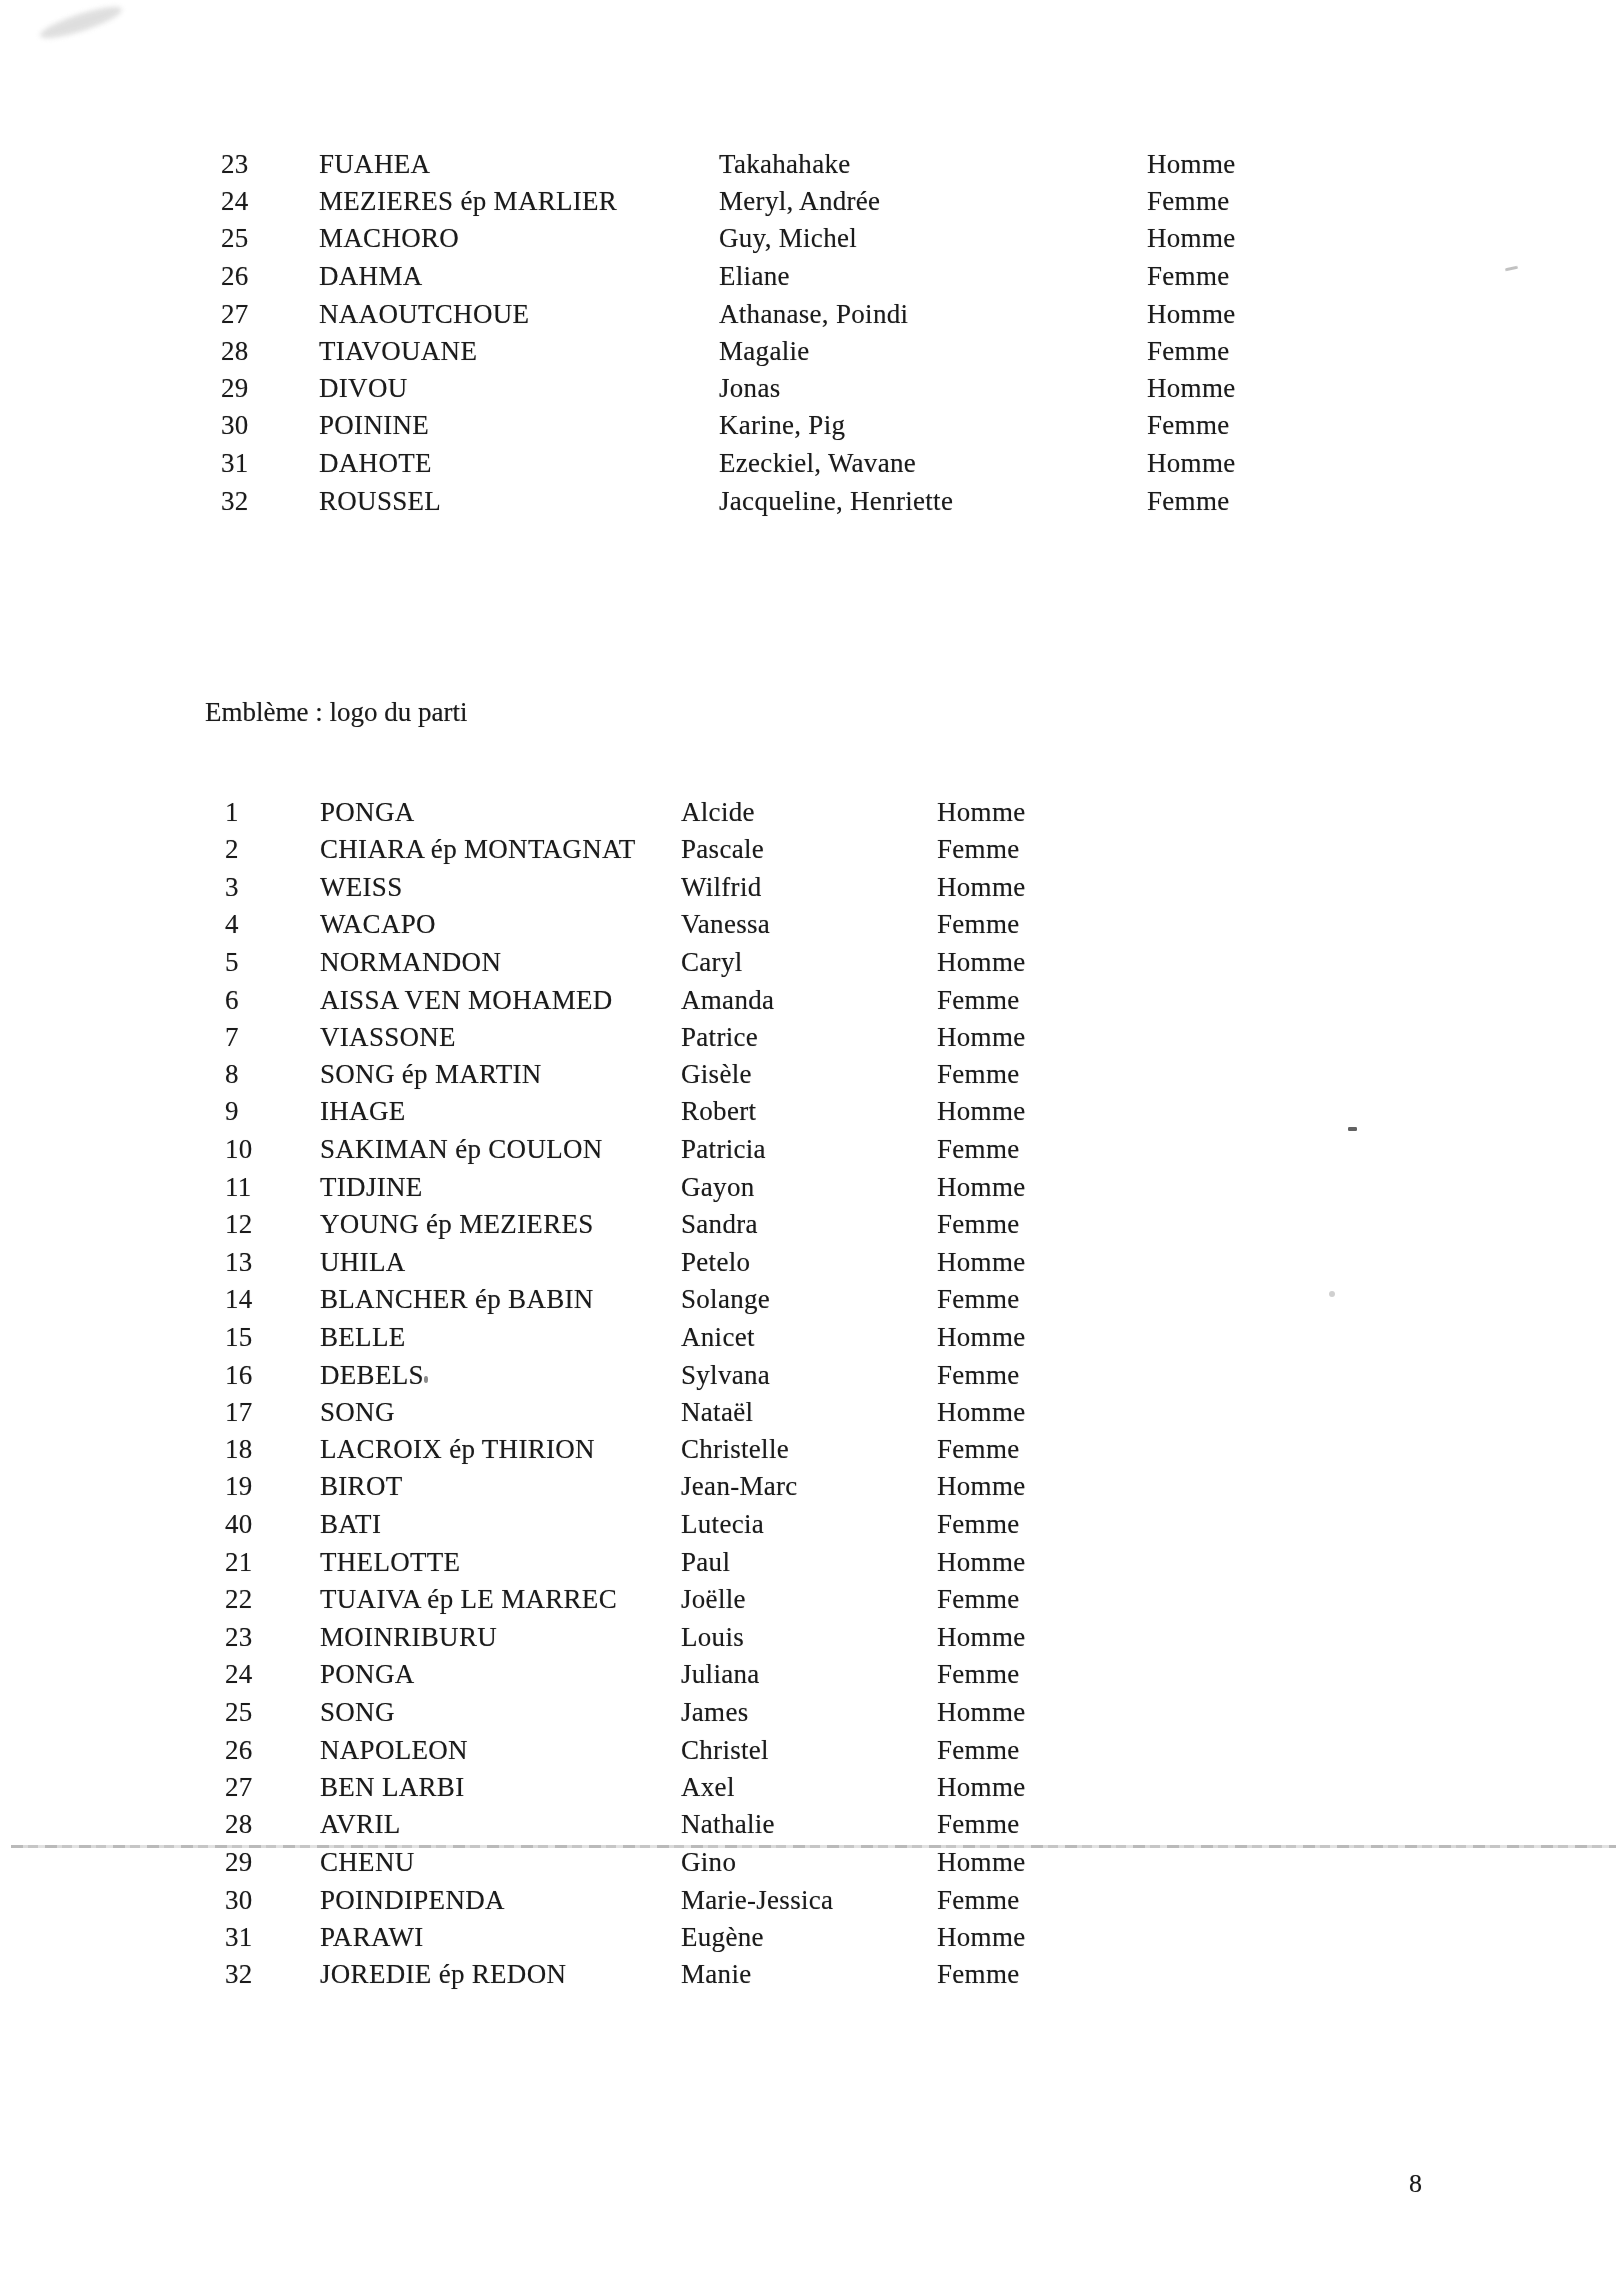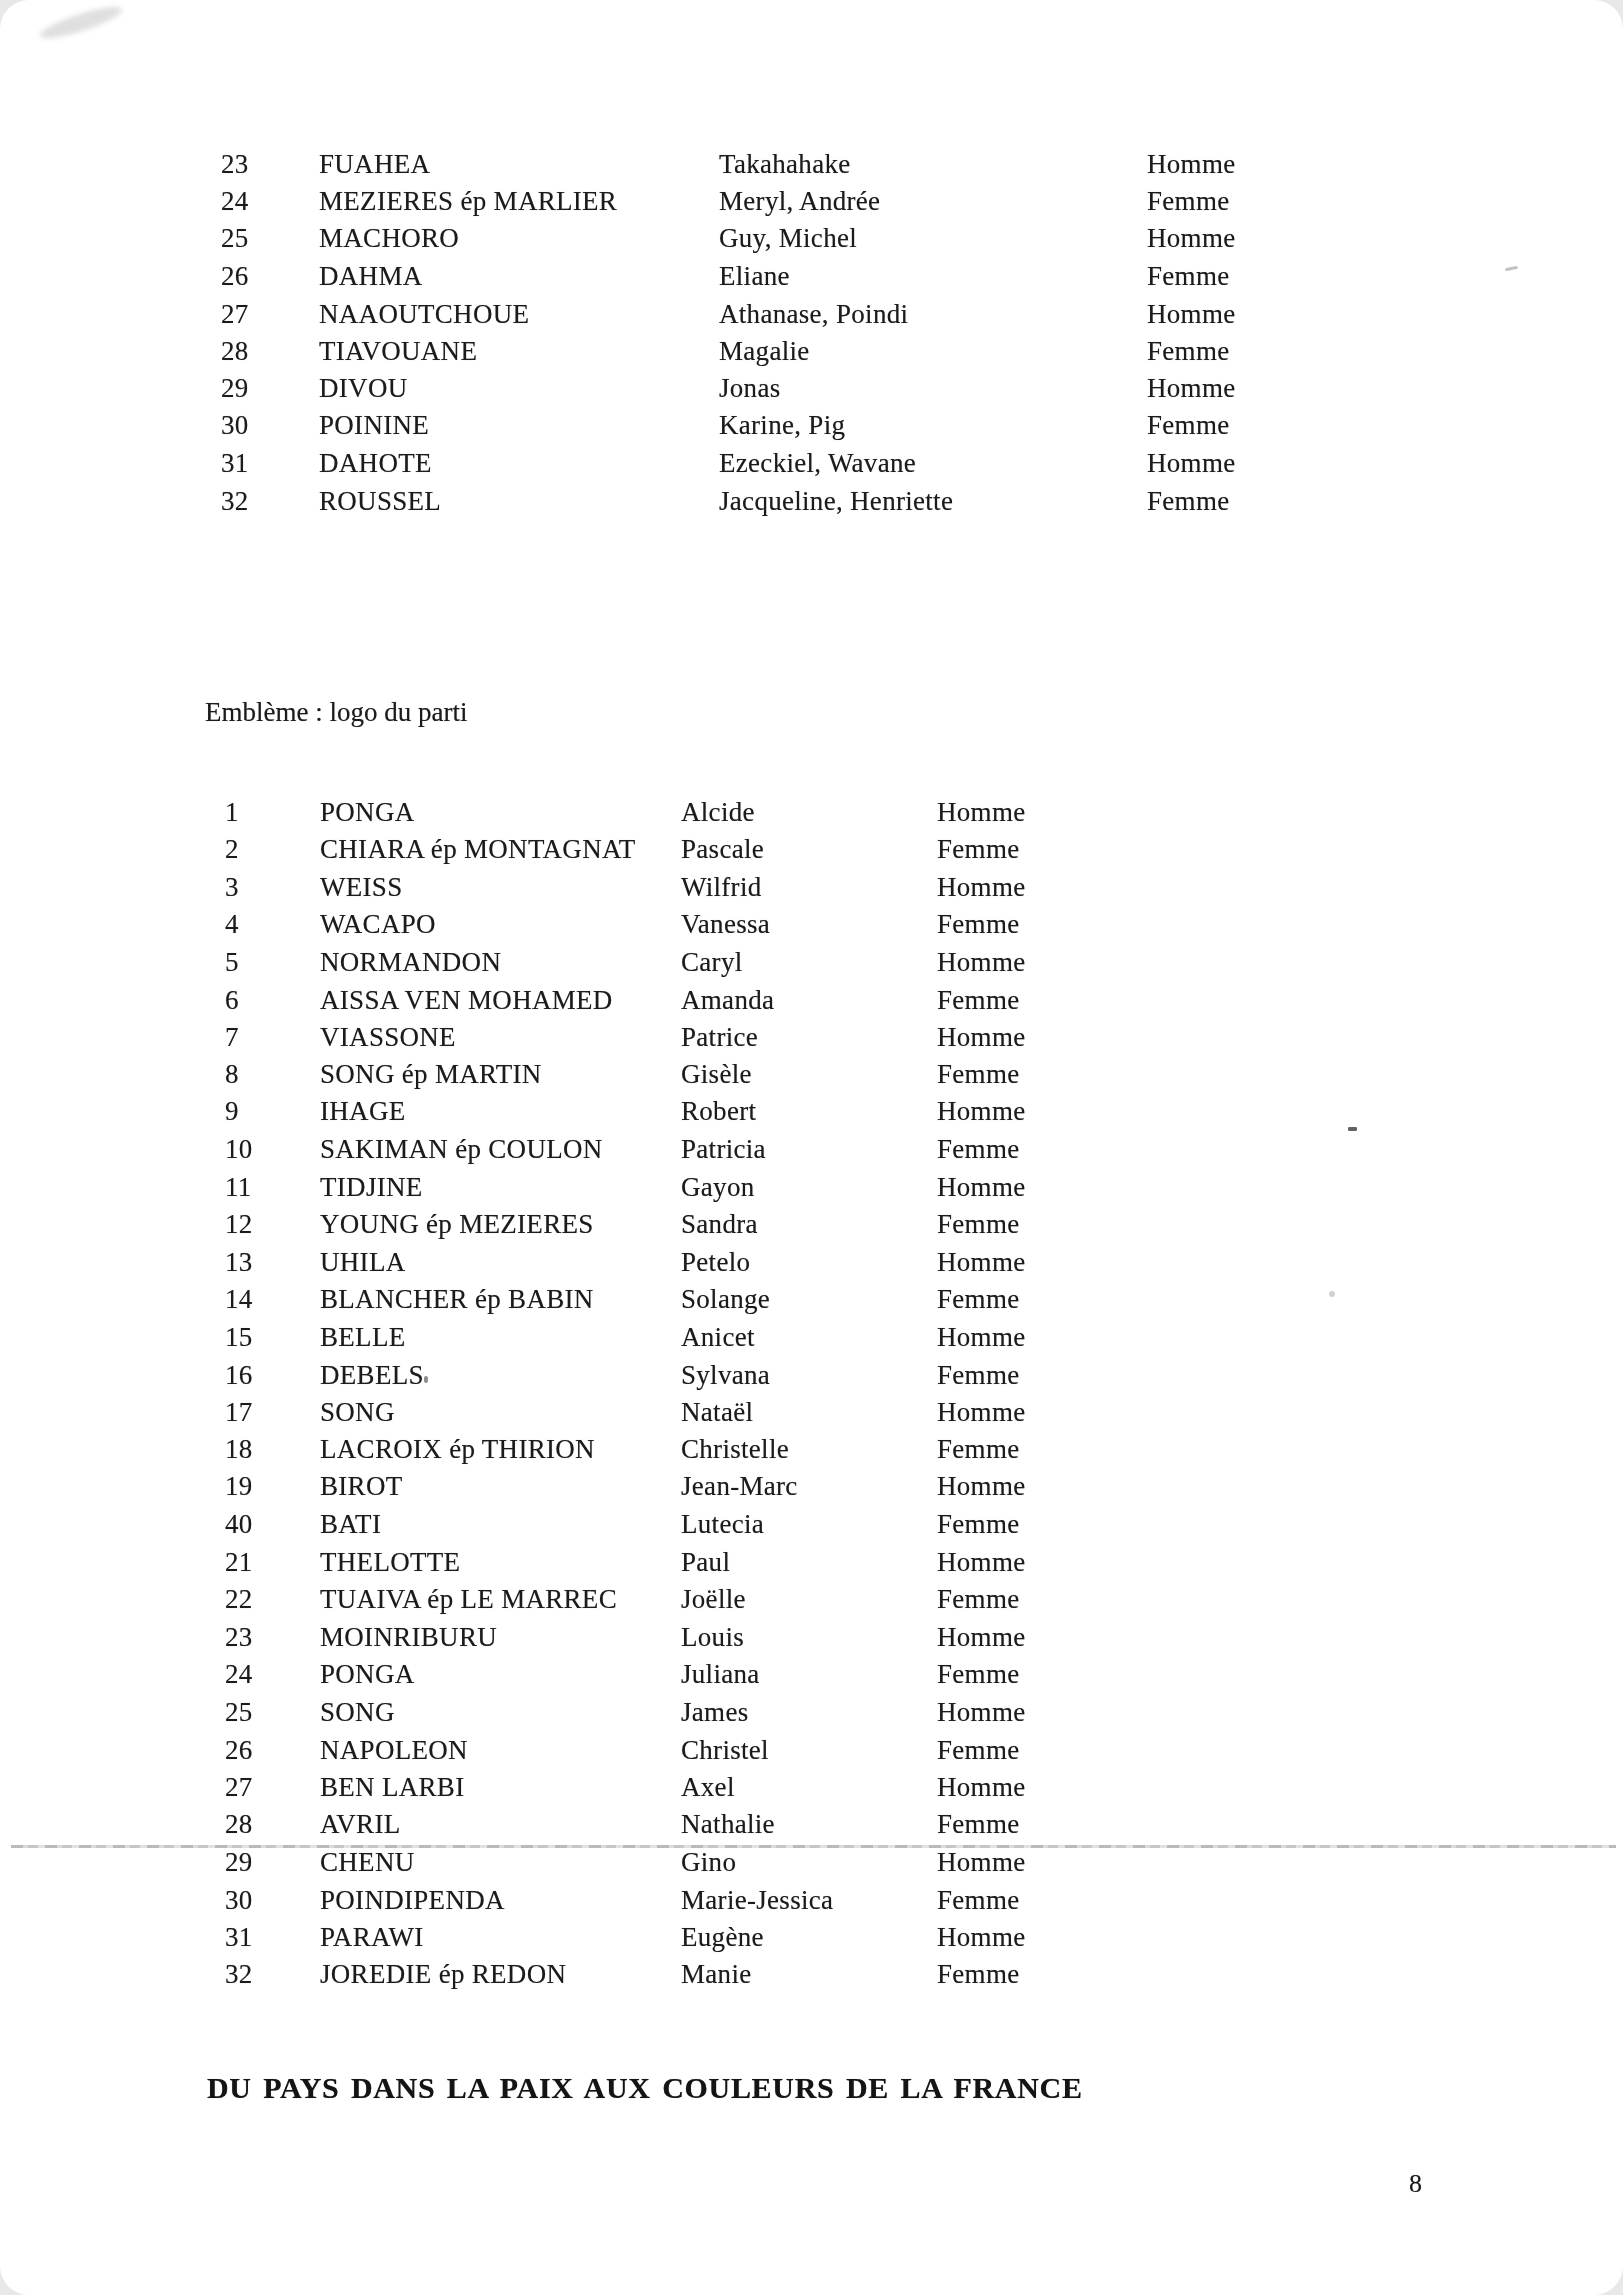"23" .page { border-radius: 29px -> none }
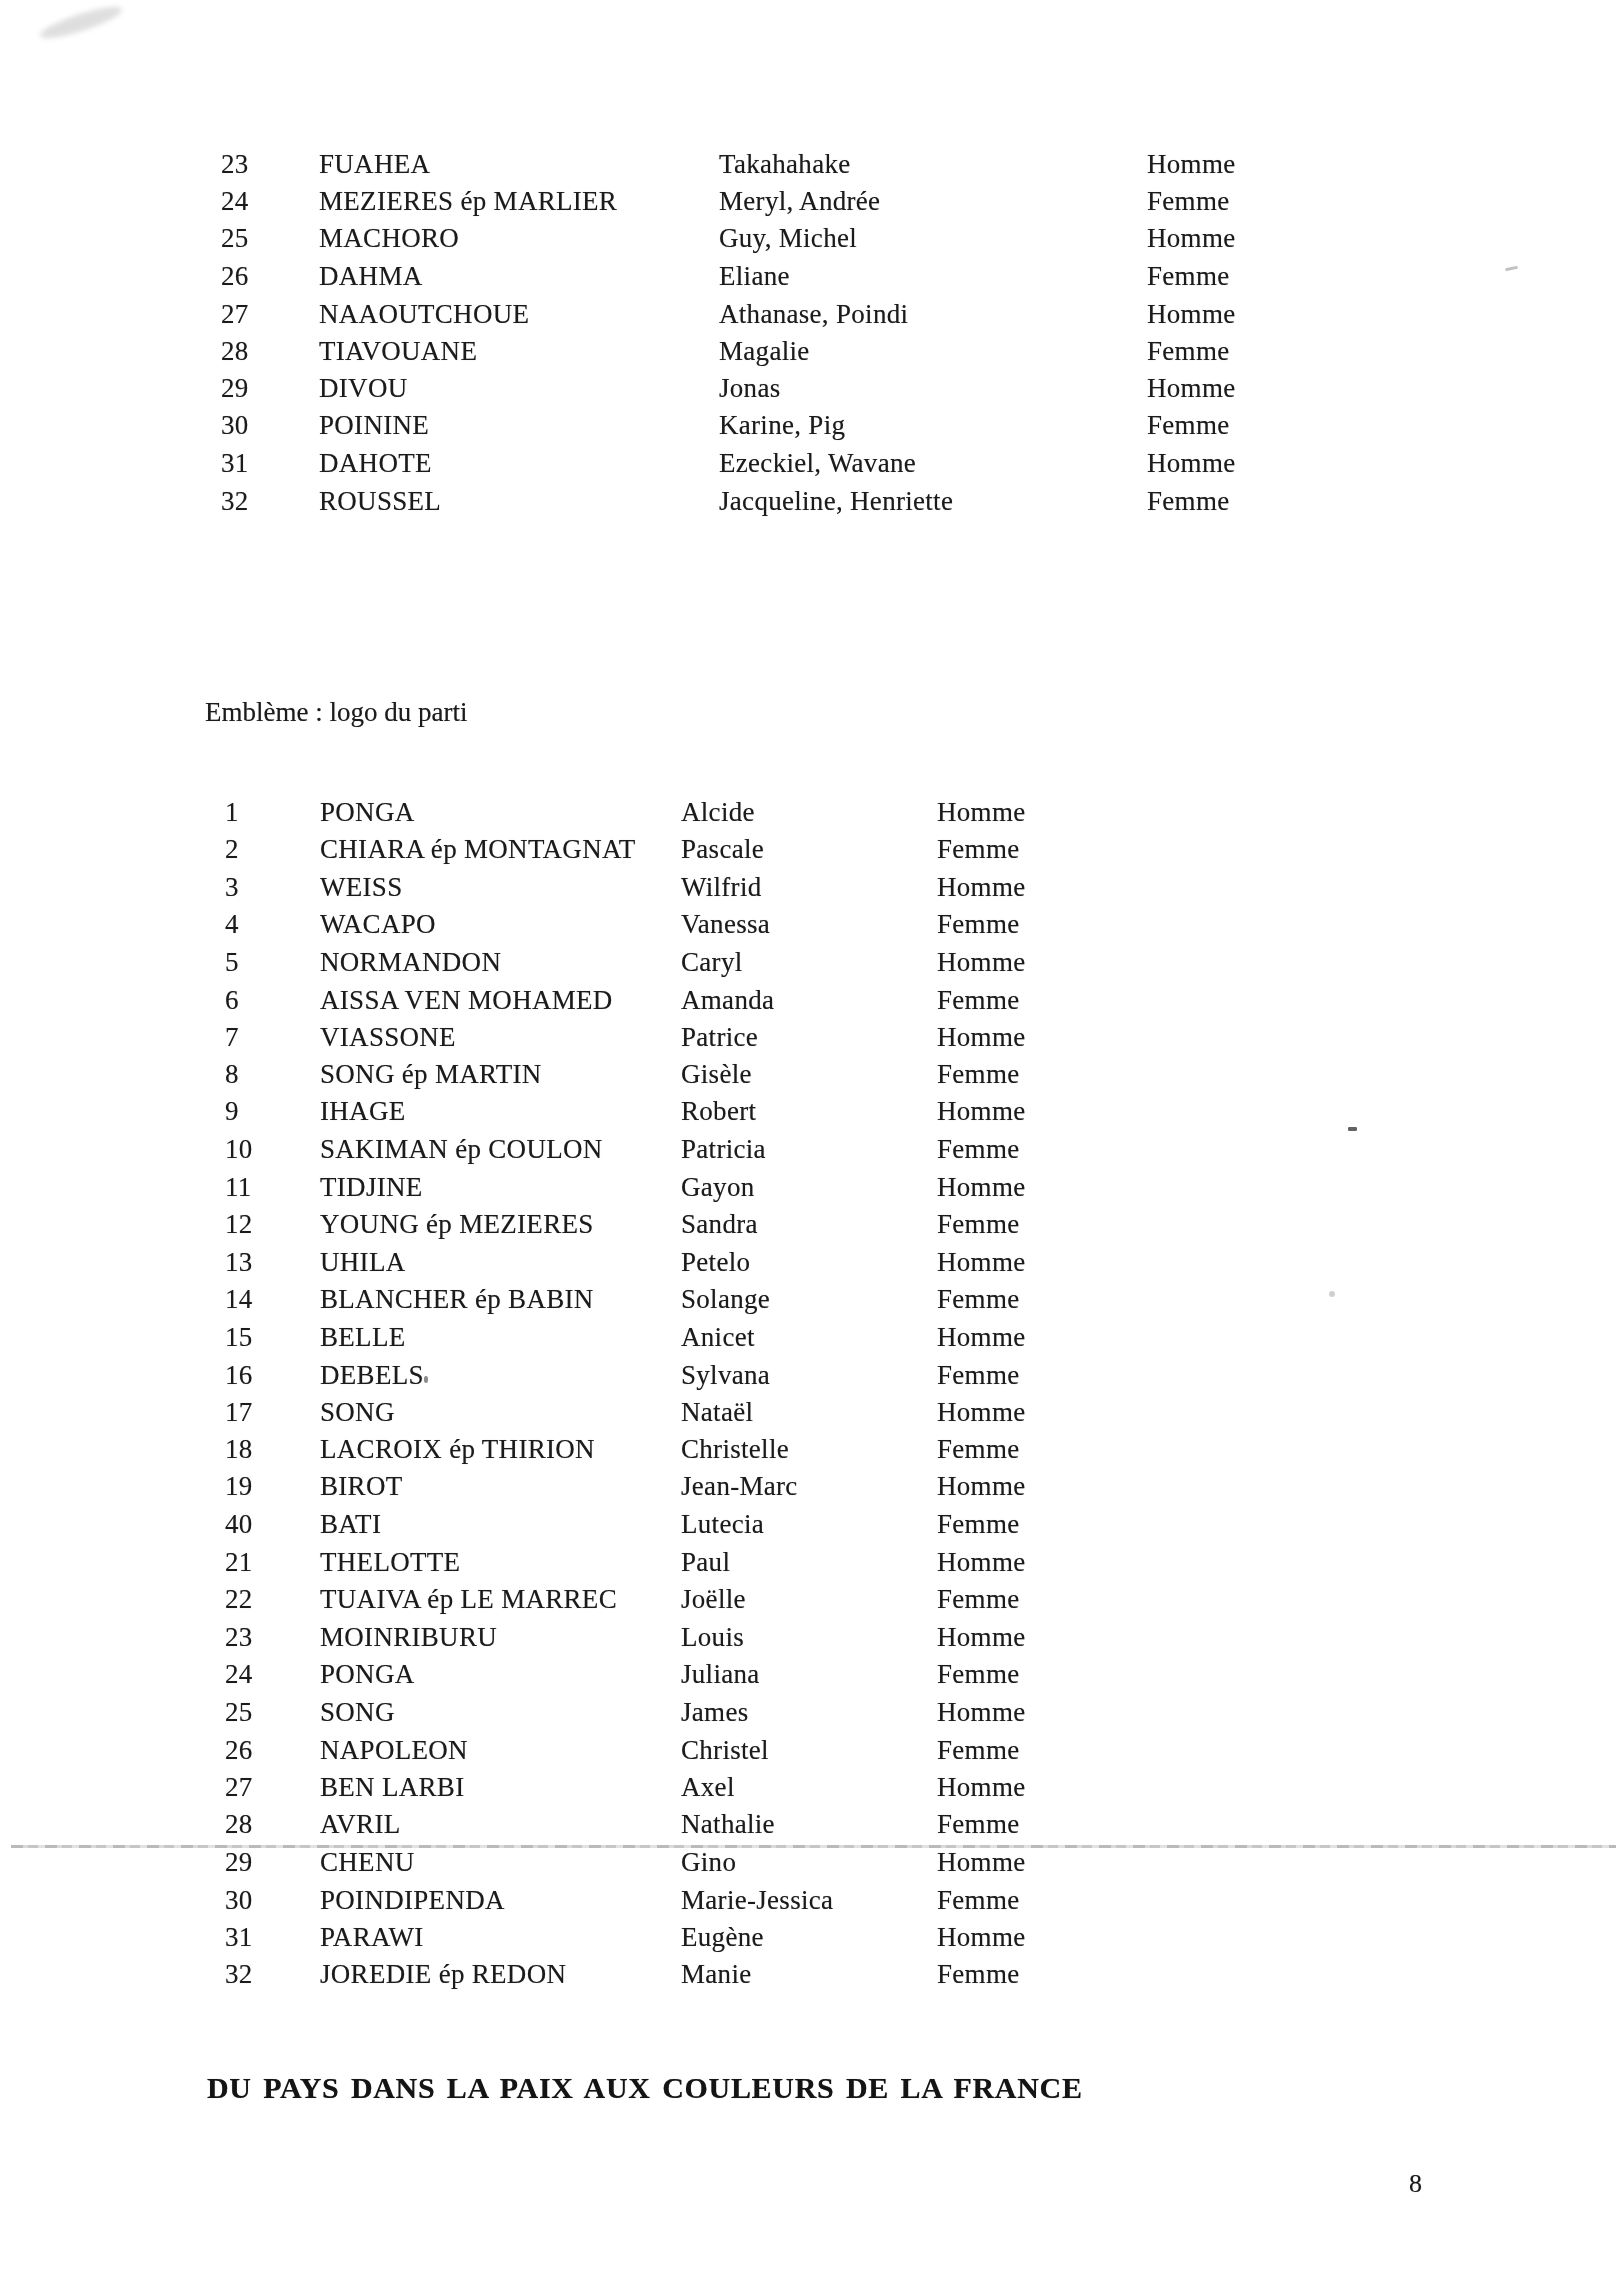"DU PAYS DANS LA PAIX" div { html: <div>DU PAYS DANS LA PAIX AUX COULEURS DE LA FRANCE</div> -> none }
